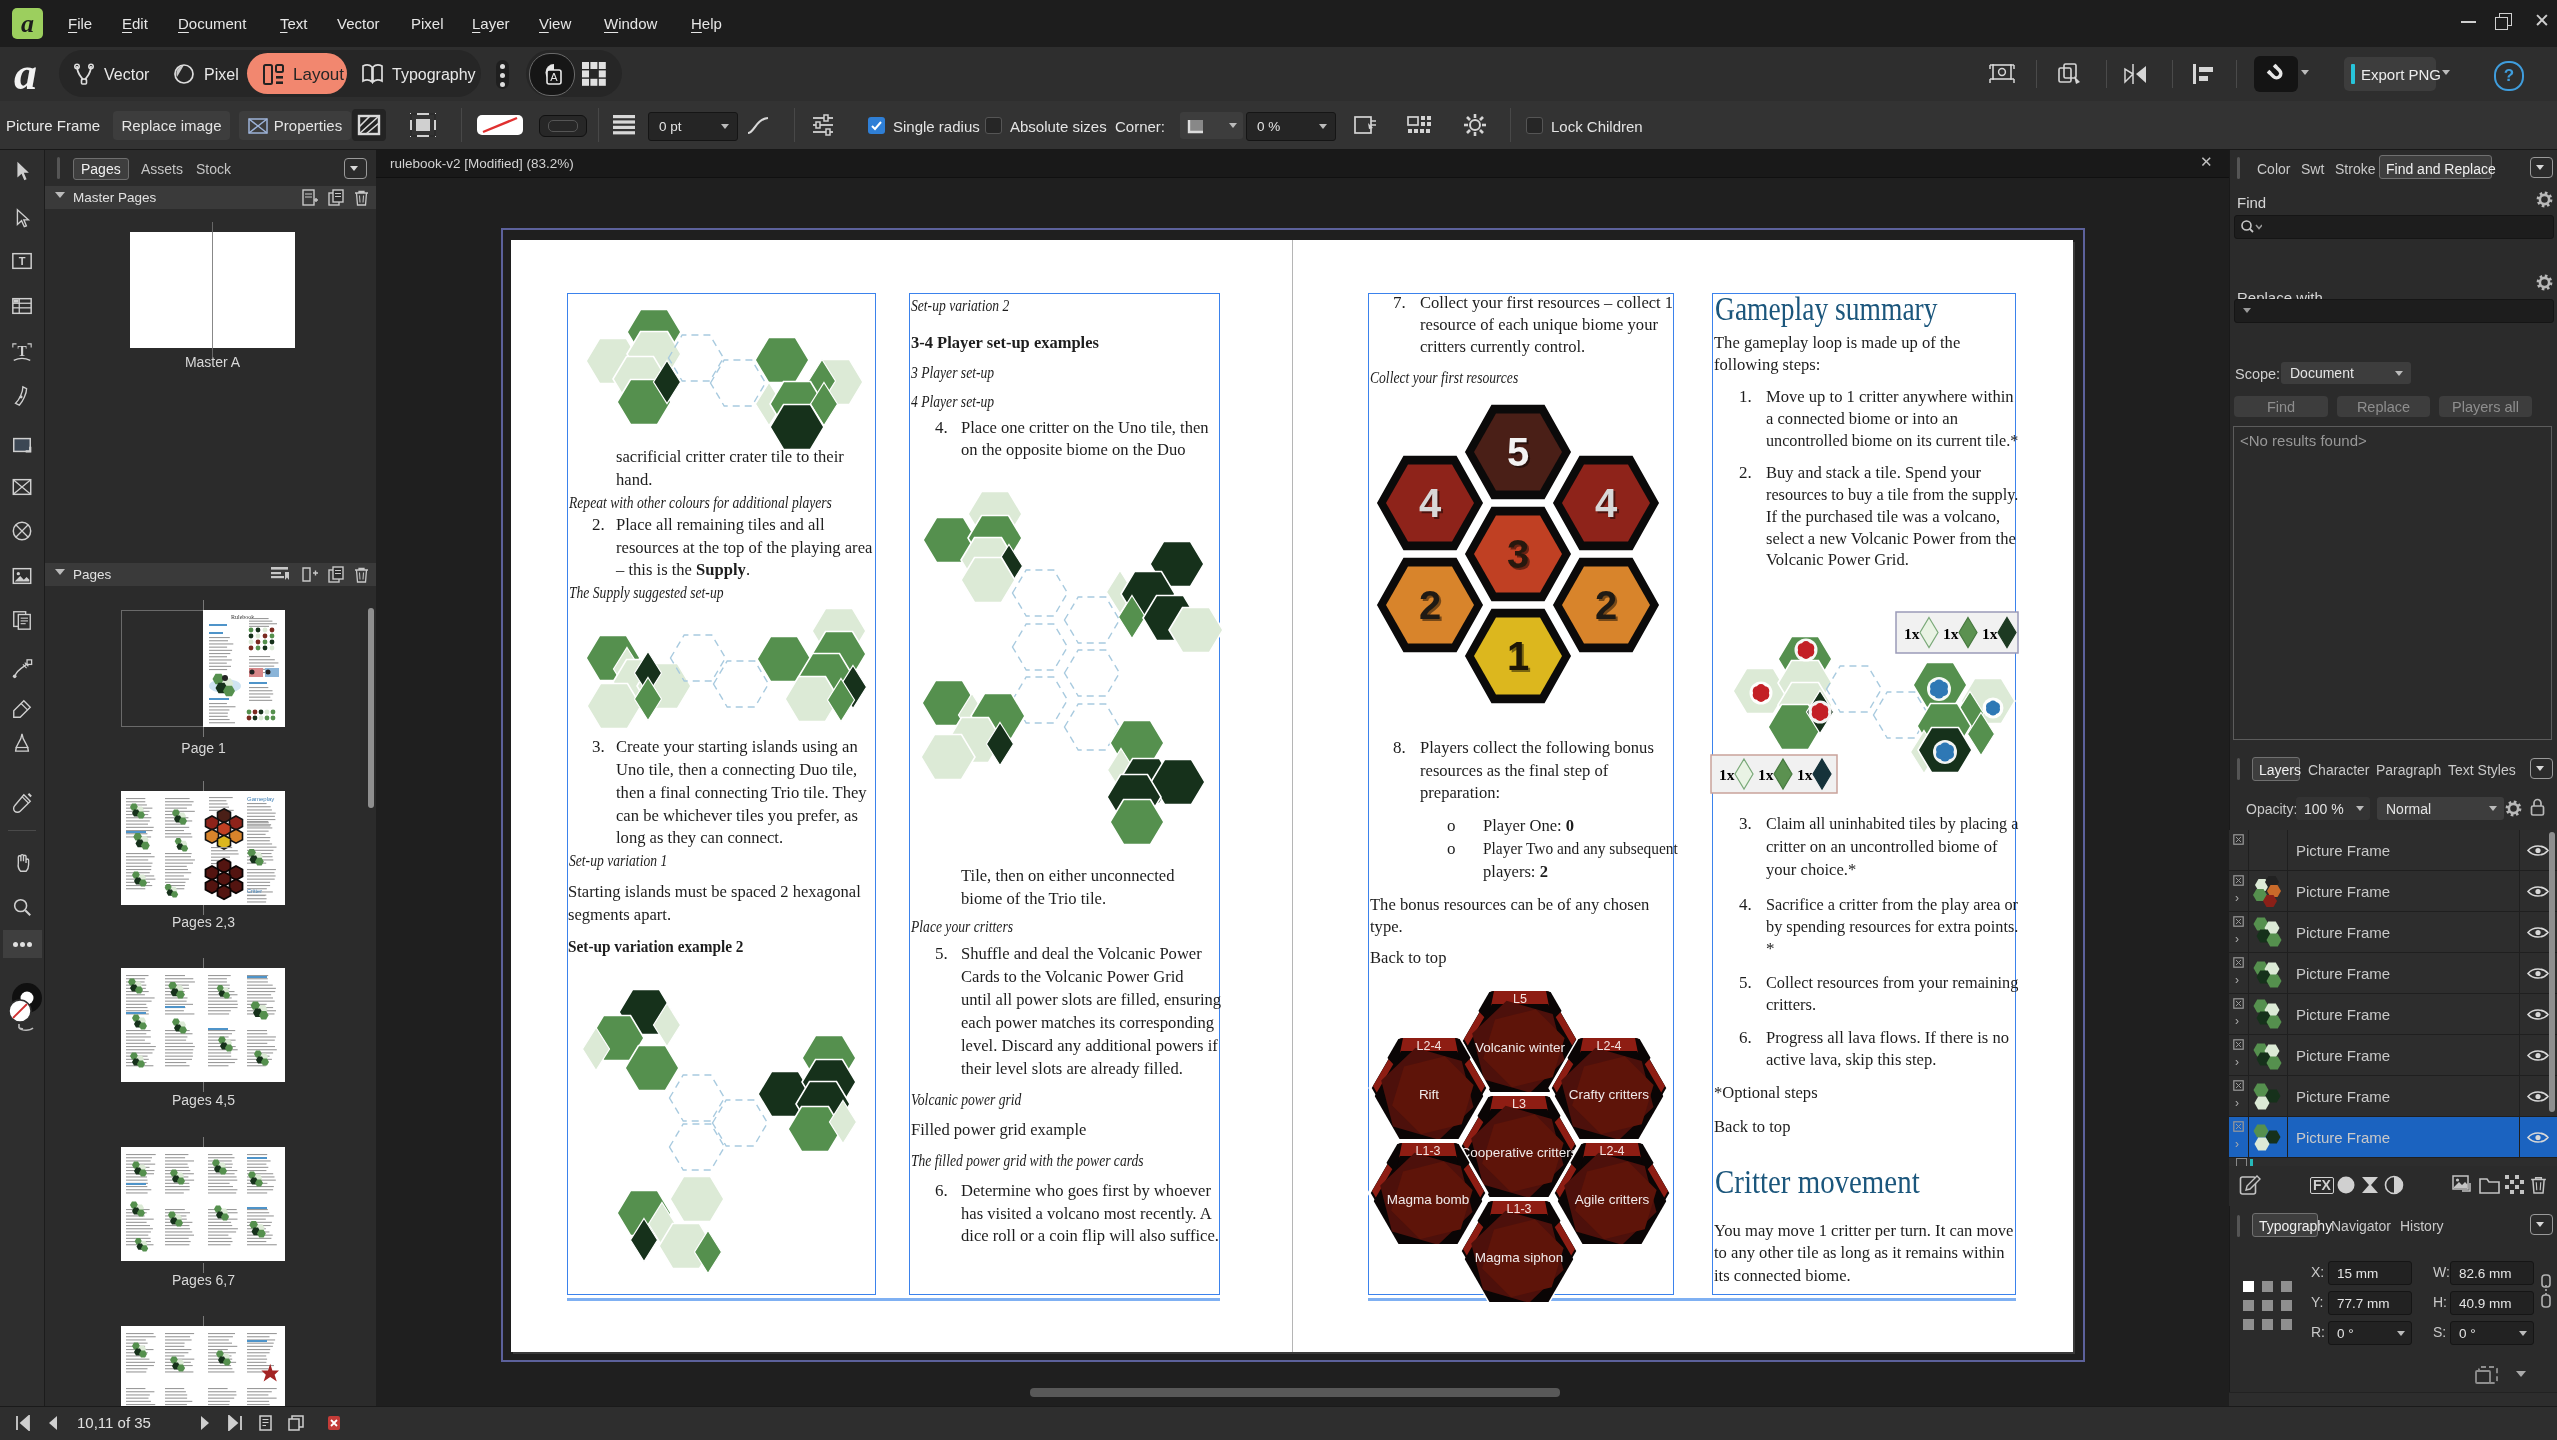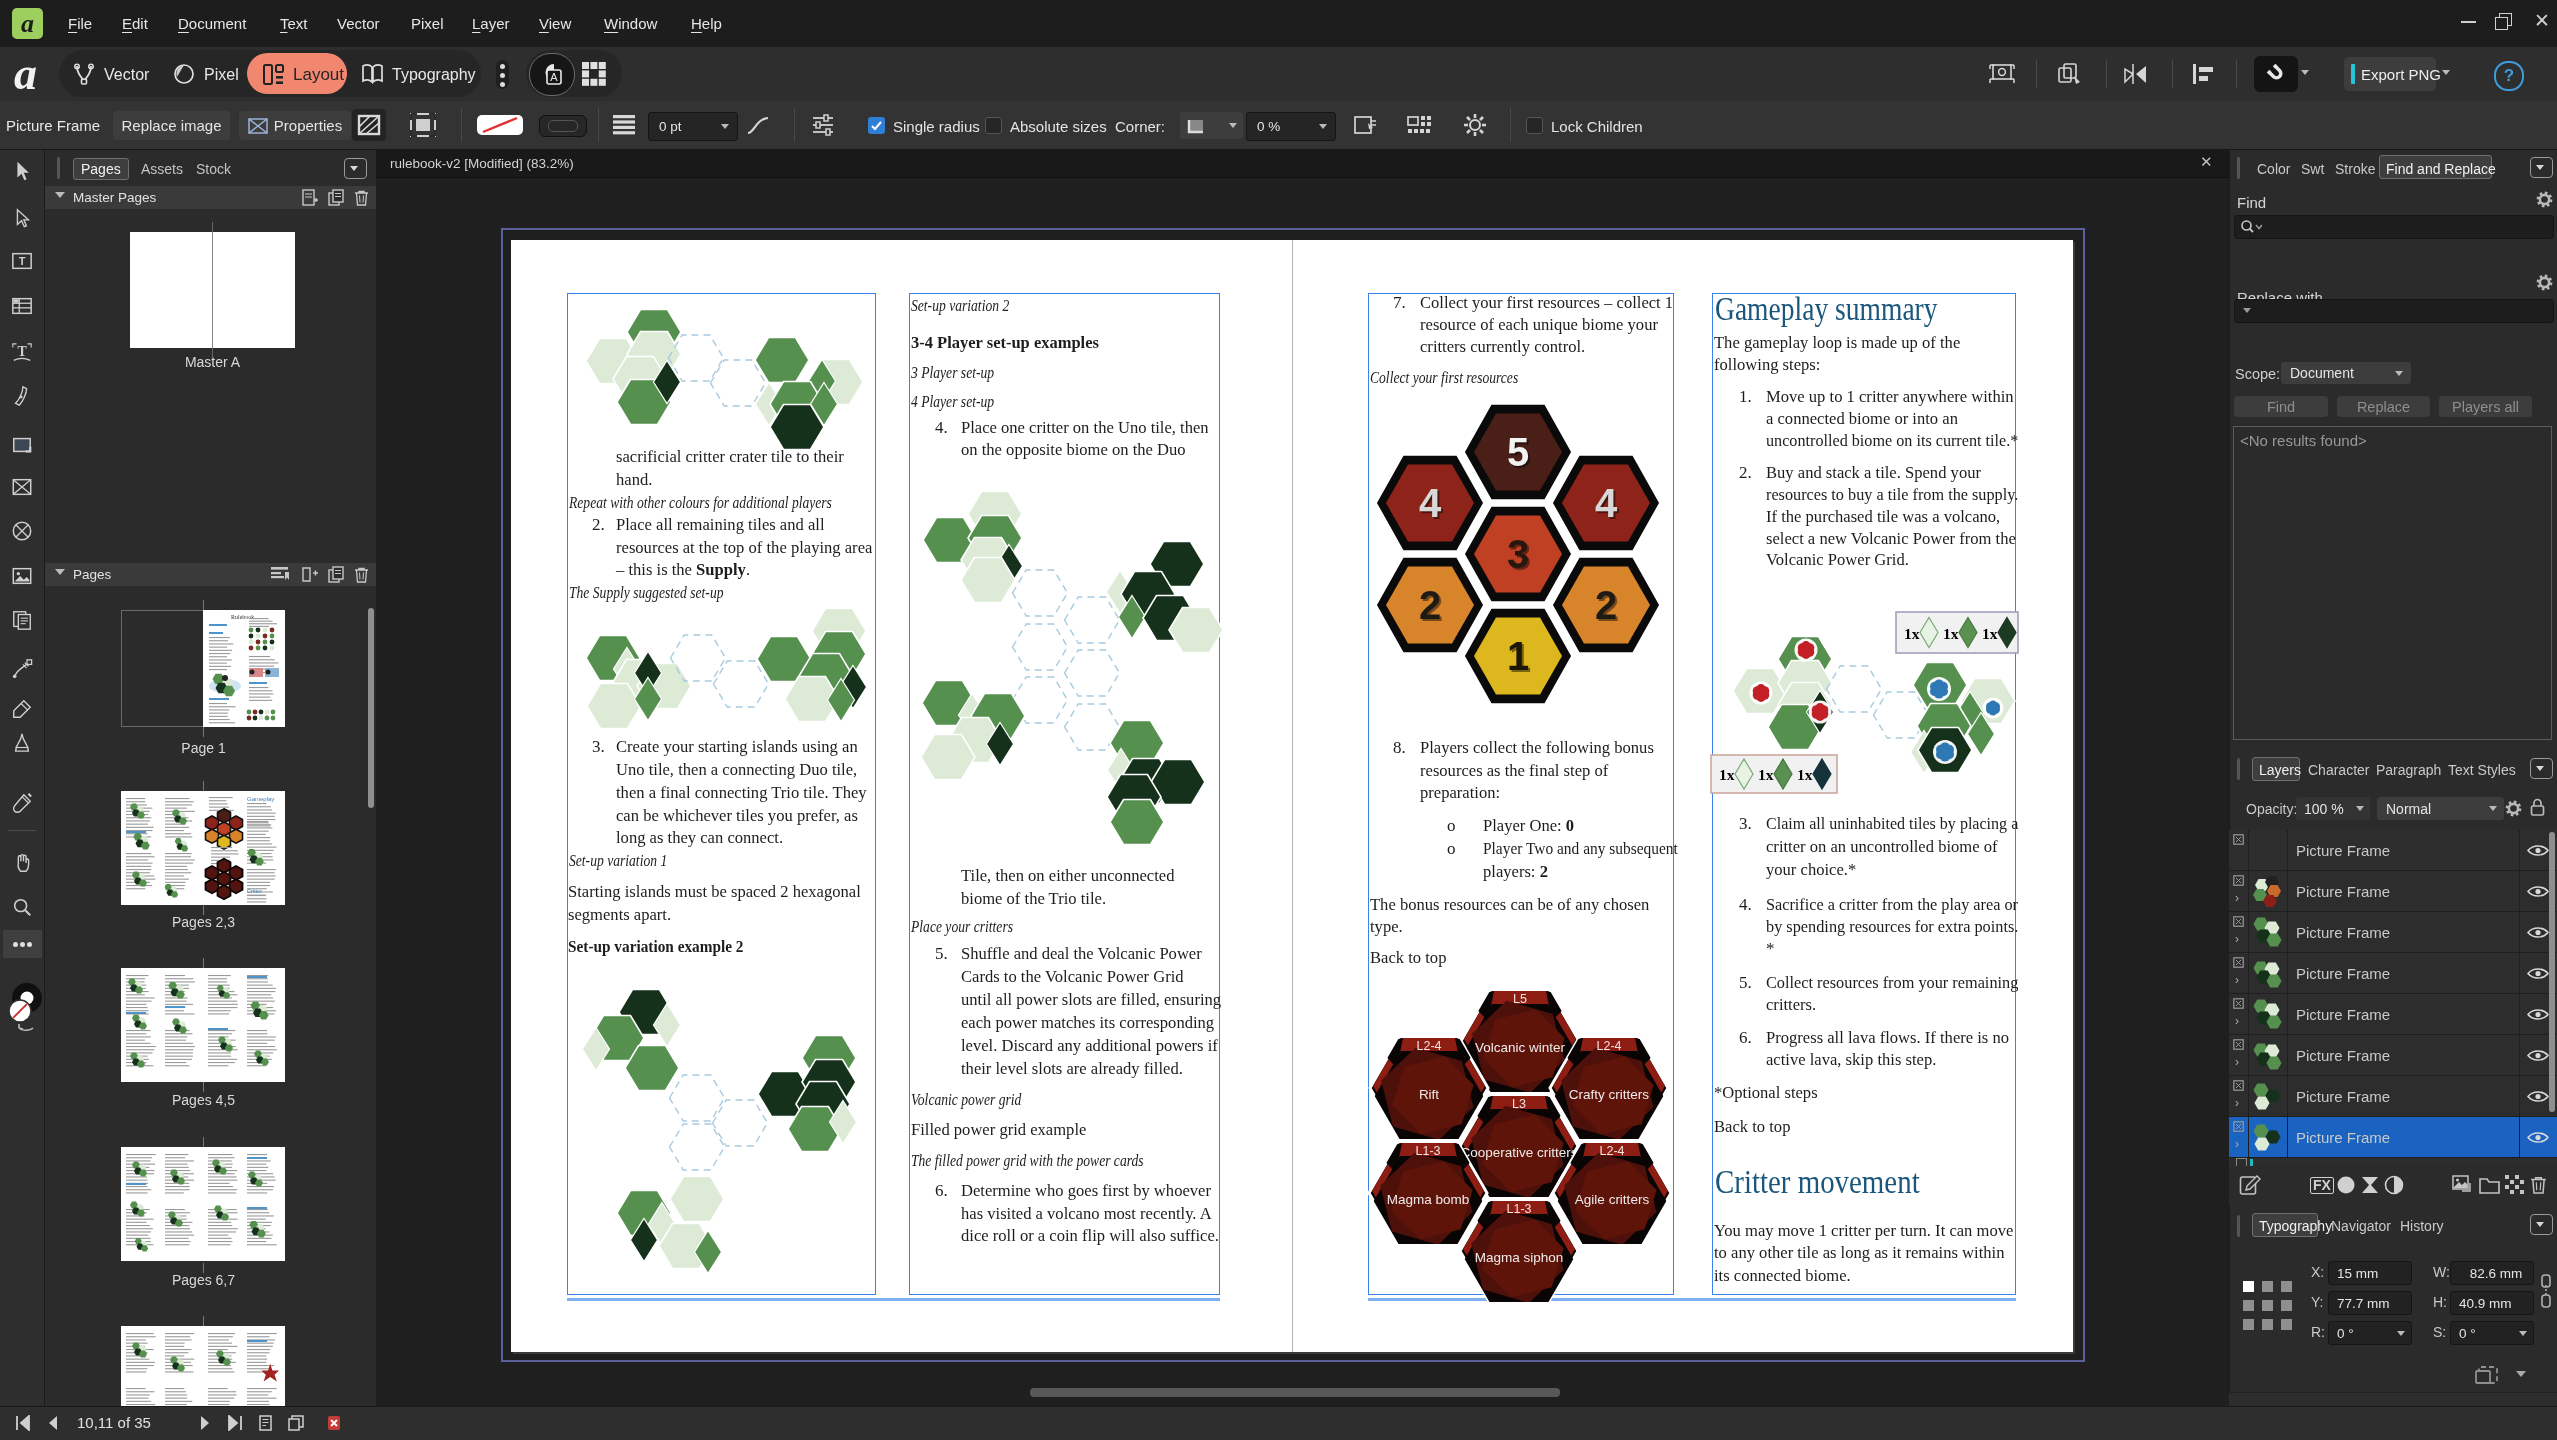"82.6 mm" div.fld { justify-content: center -> none }
